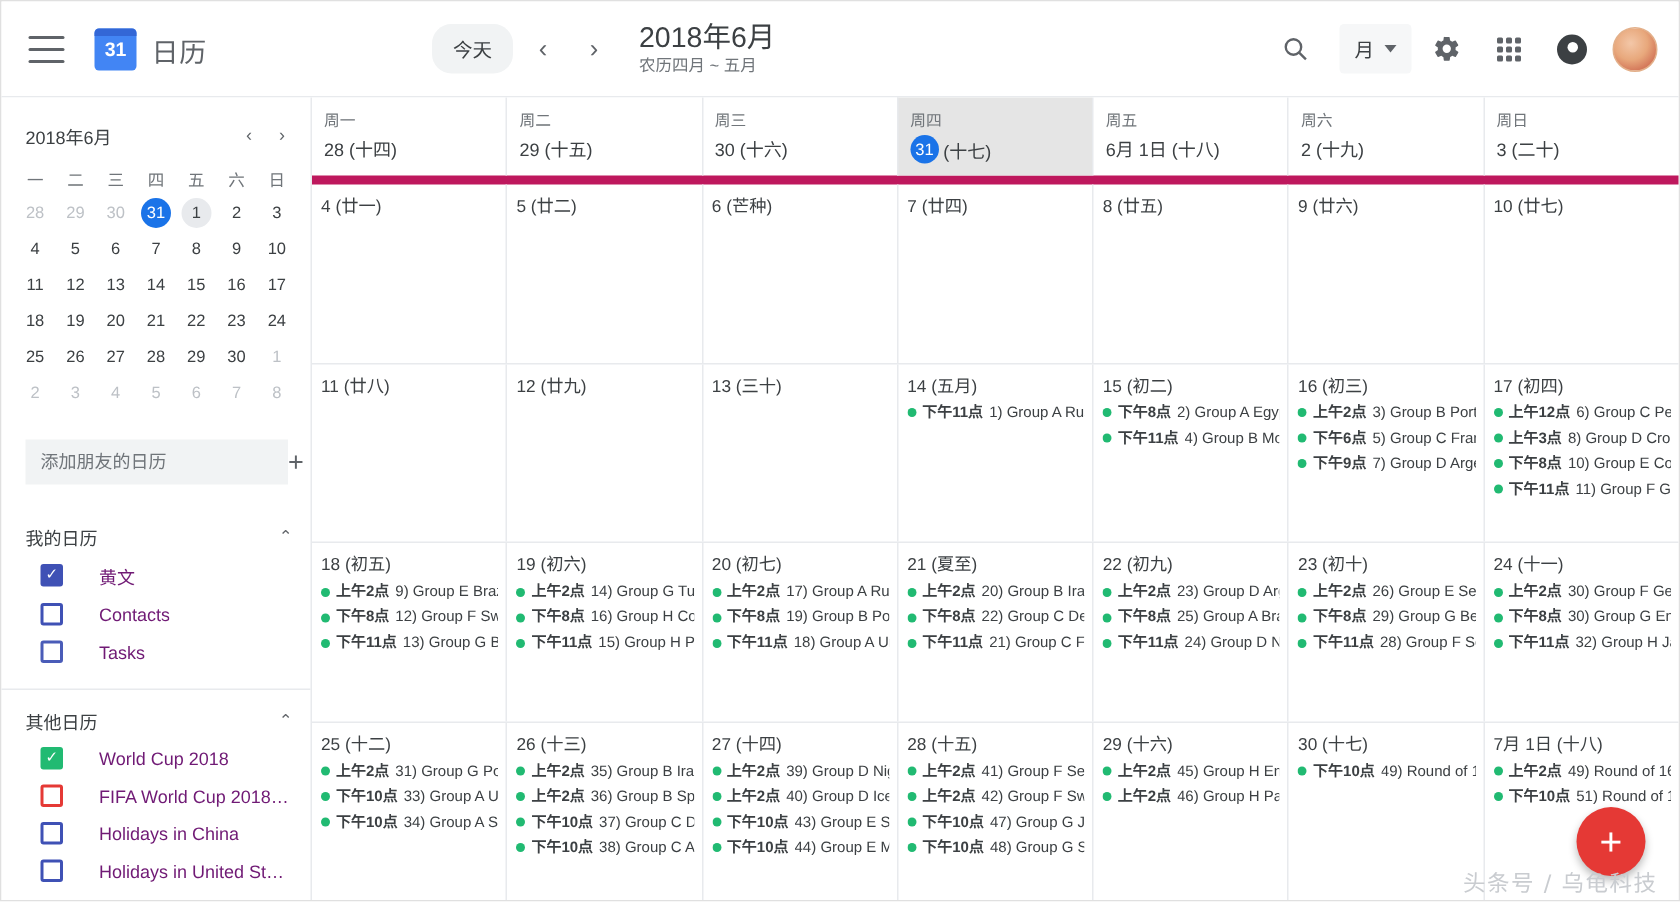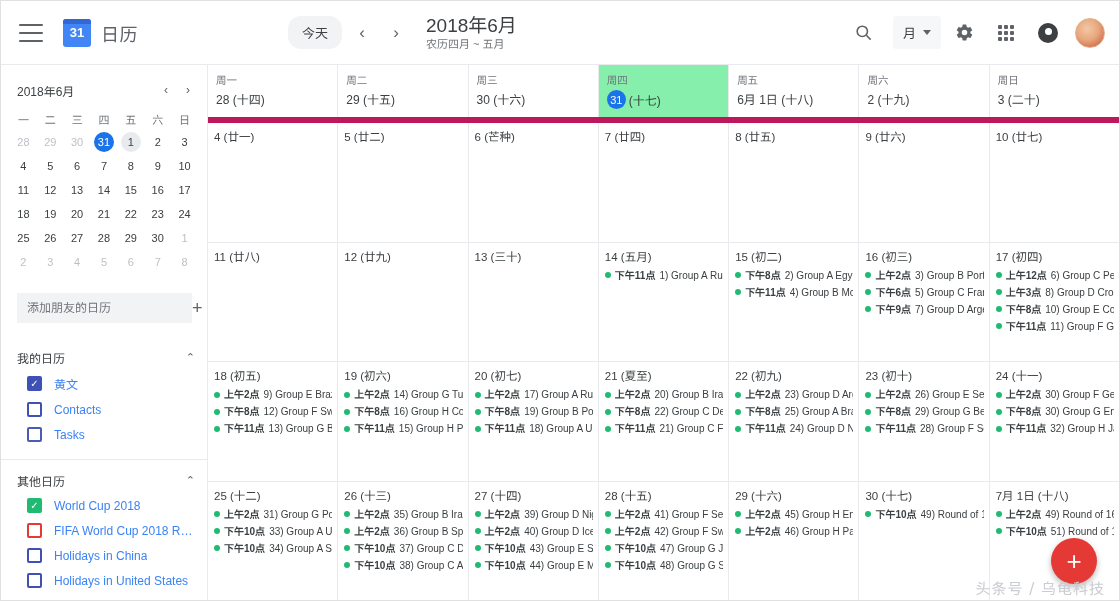"周四" .hcell.todaycol { background: #86efac -> #e5e5e5 }
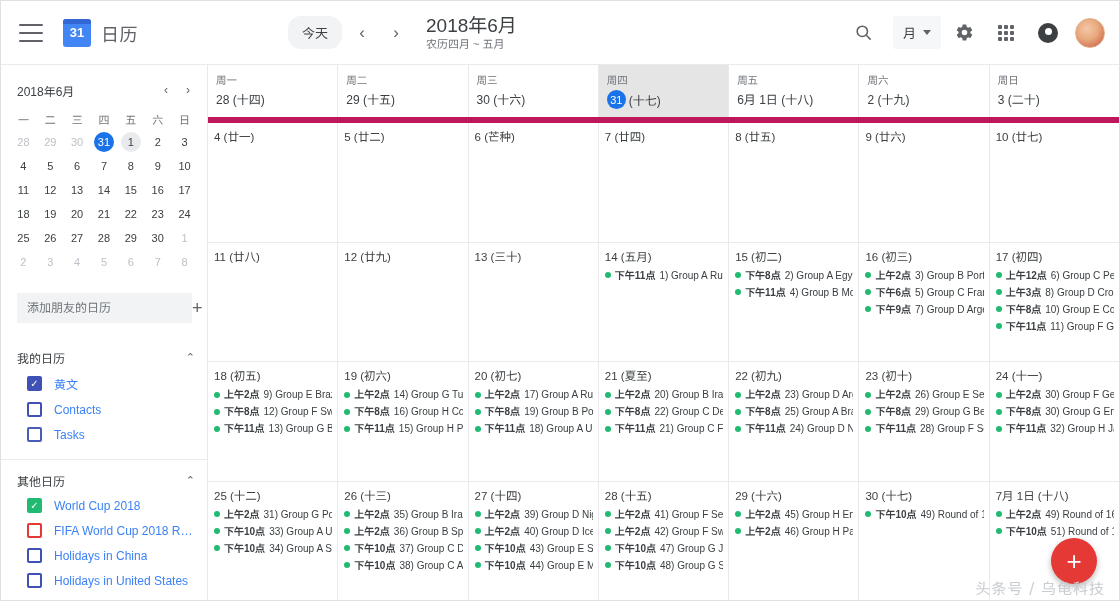"黄文" .cal-label { color: #3b82f6 -> #701a75; margin-left: 12px -> 24px }
